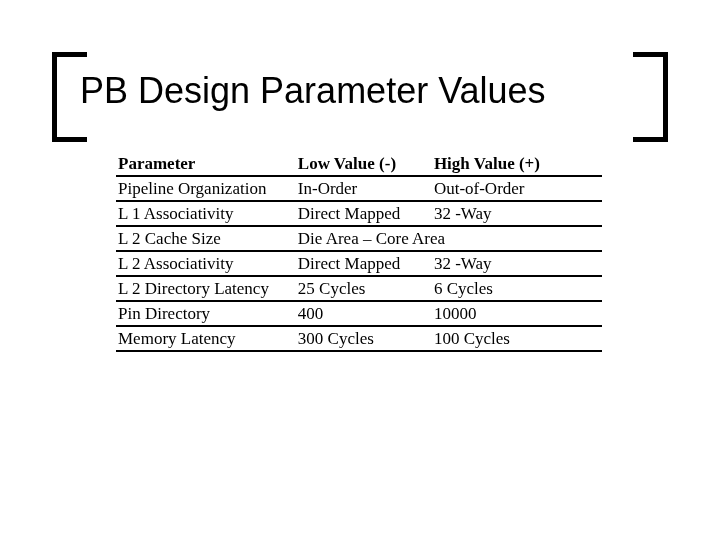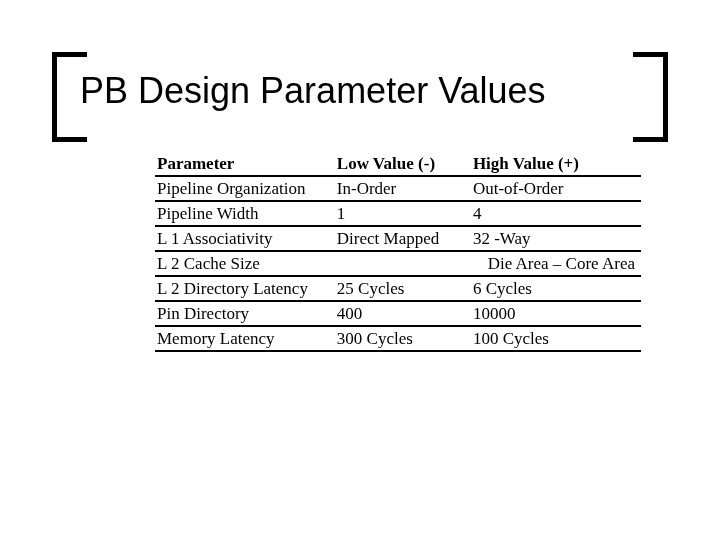"Parameter" table { margin-left: 39px -> none }
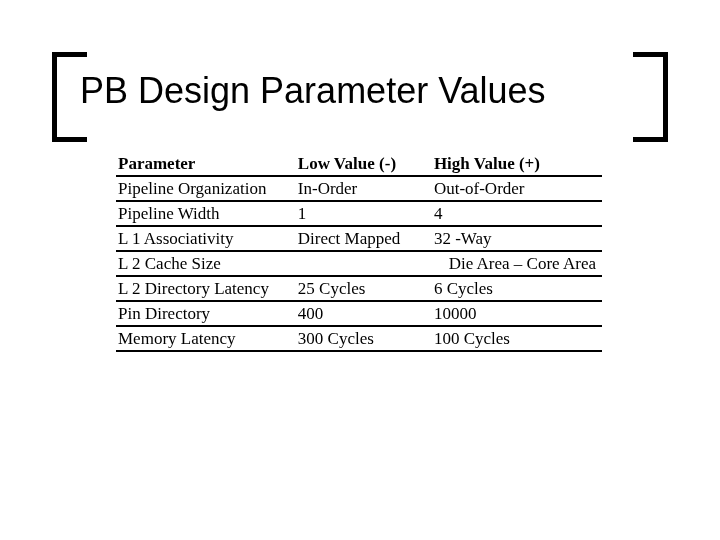"Pipeline Width" tr { html: <tr> <td>Pipeline Width</td> <td>1</td> <td>4</td> </tr> -> none }
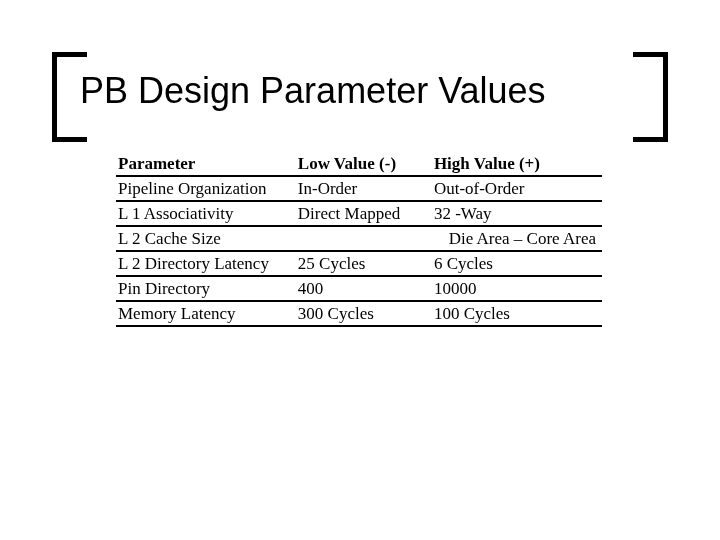"Die Area – Core Area" td.span2 { text-align: right -> left }
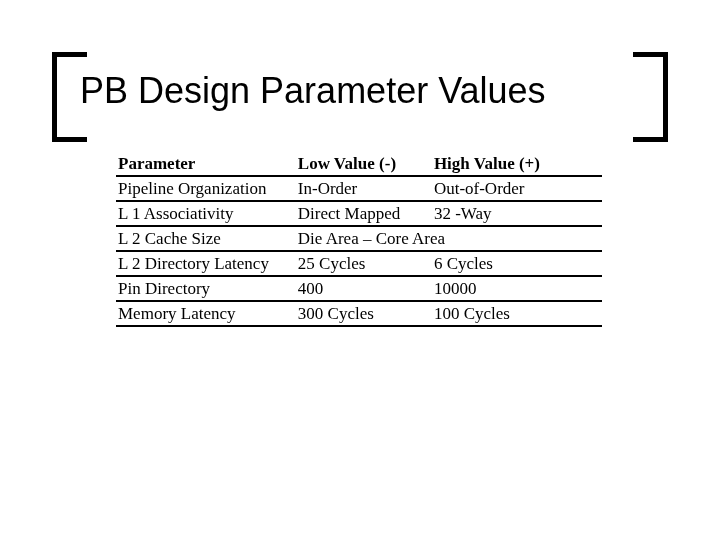"L 2 Associativity" tr { html: none -> <tr> <td>L 2 Associativity</td> <td>Direct Mapped</td> <td>32 -Way</td> </tr> }
